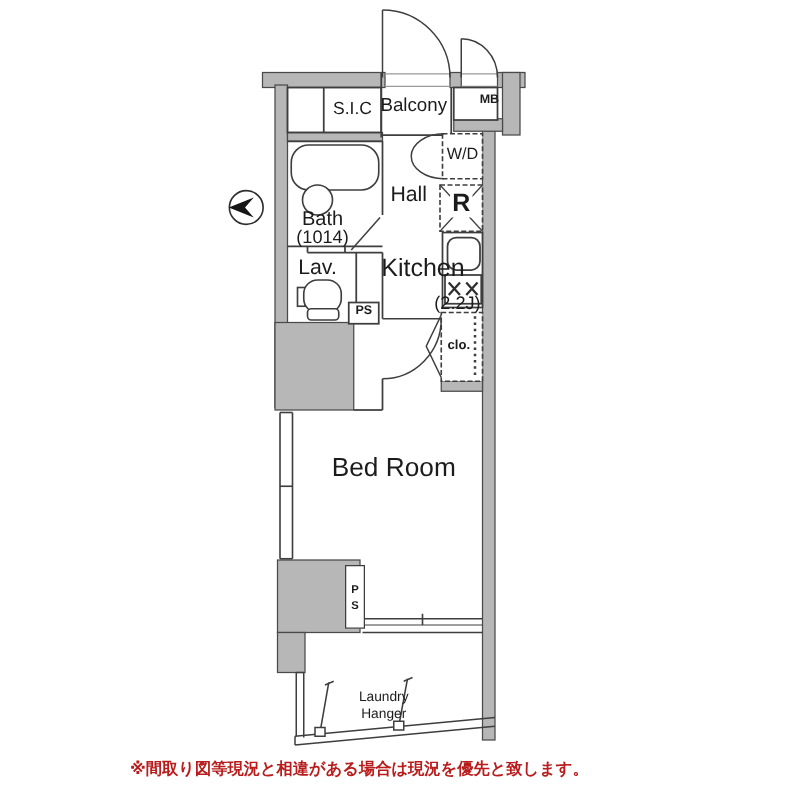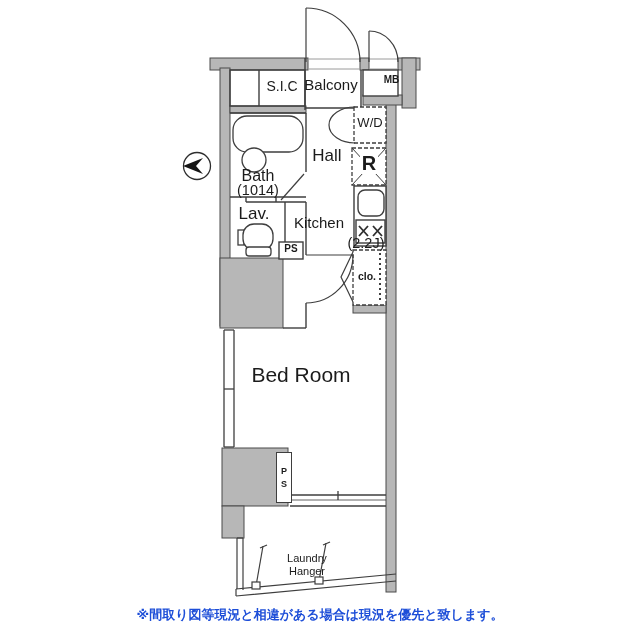"Kitchen" div.lbl { font-size: 15px -> 20px; left: 292px -> 305px; margin-top: 10px -> none }
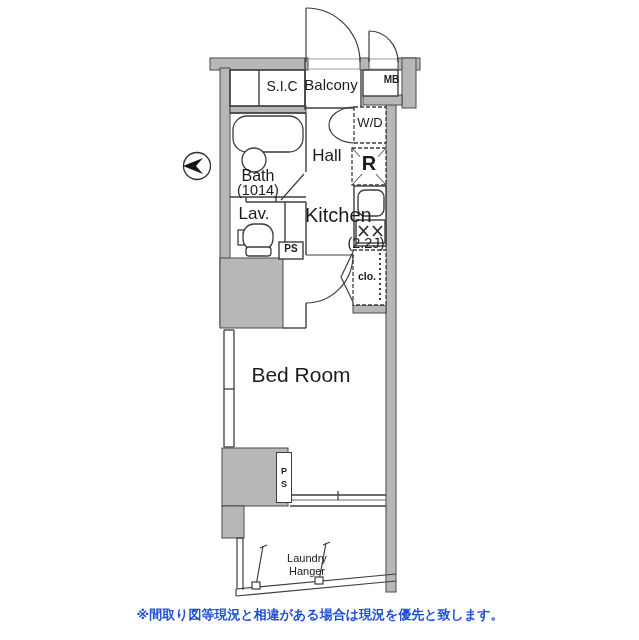"Bed Room" div.lbl { left: 226px -> 240px }
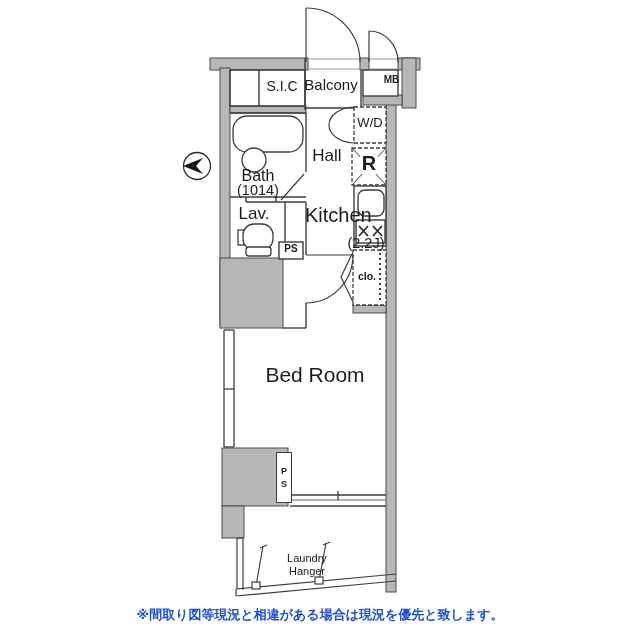"※間取り図等現況と相違がある場合は現況を優先と致します。" .footnote { color: #1d4ed8 -> #b91c1c; left: 88px -> 104px; text-align: center -> none }
